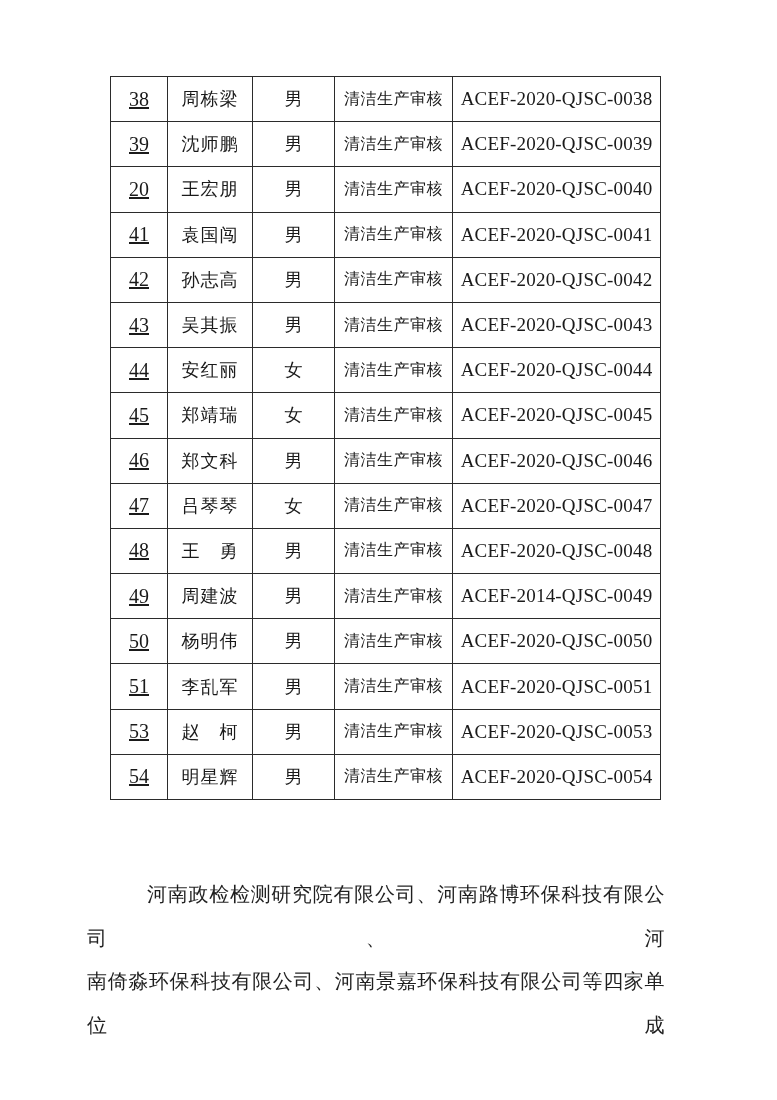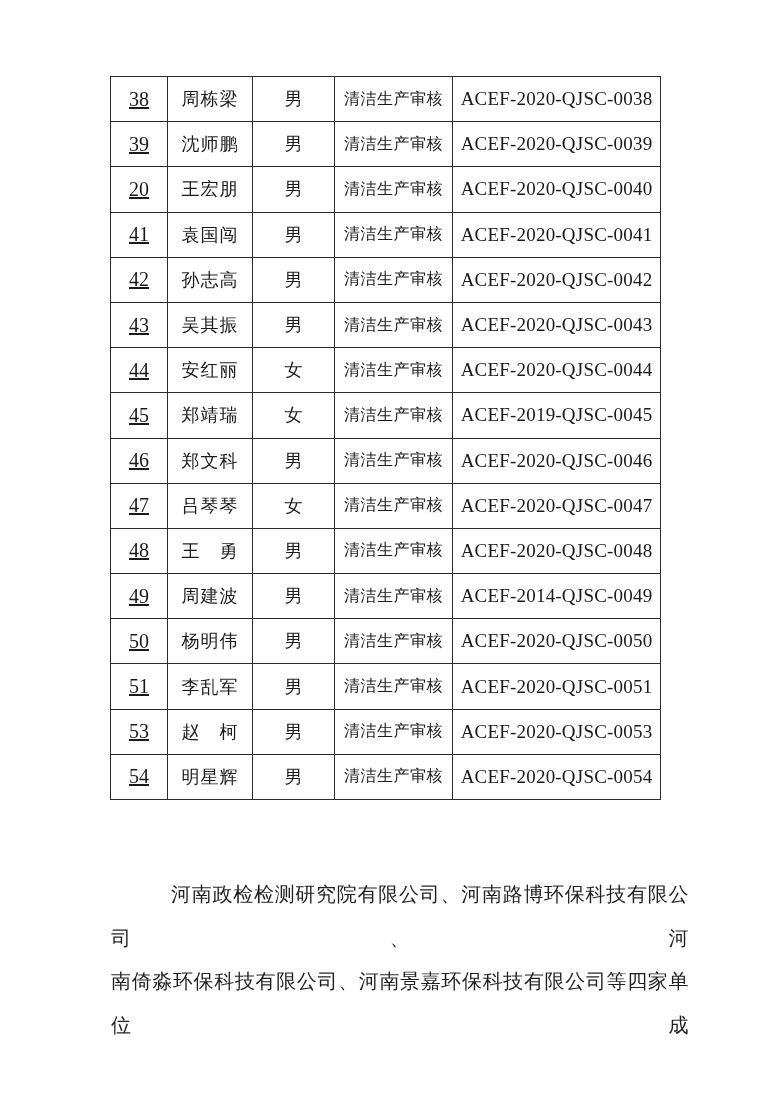"ACEF-2019-QJSC-0045" td.c-cert { text: ACEF-2019-QJSC-0045 -> ACEF-2020-QJSC-0045 }
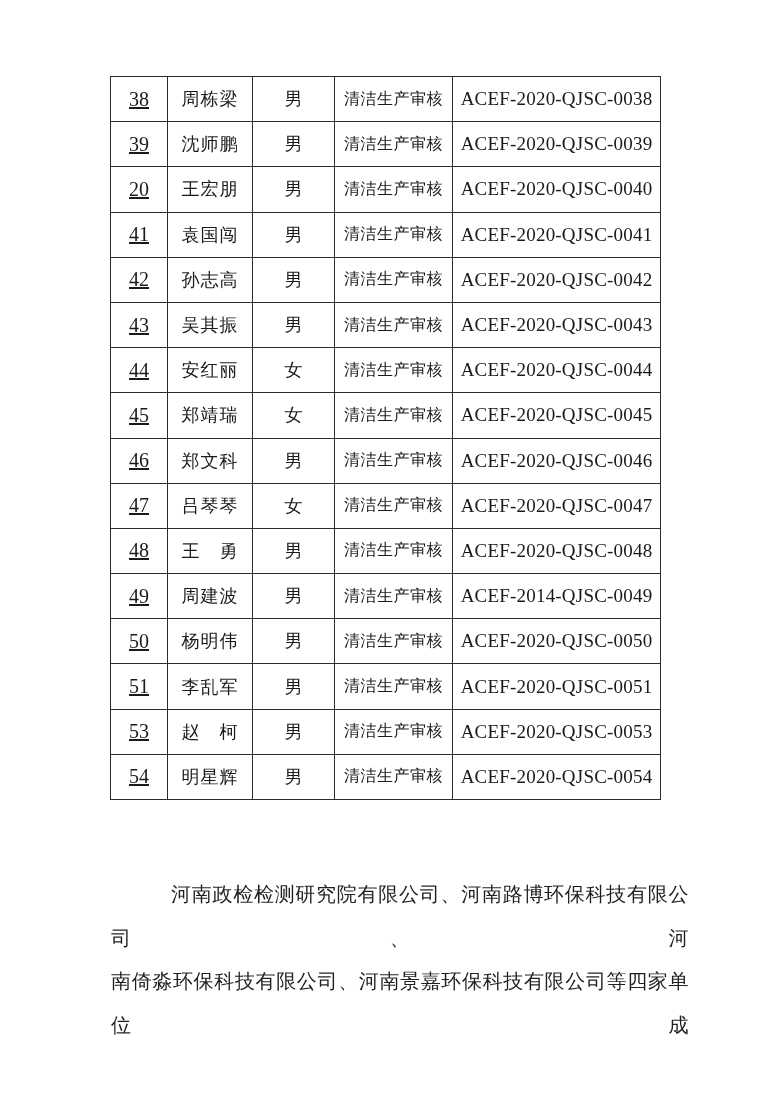"河南政检检测研究院有限公司、河南路博环保科技有限公司、河" .closing-paragraph { margin-left: 24px -> none }
